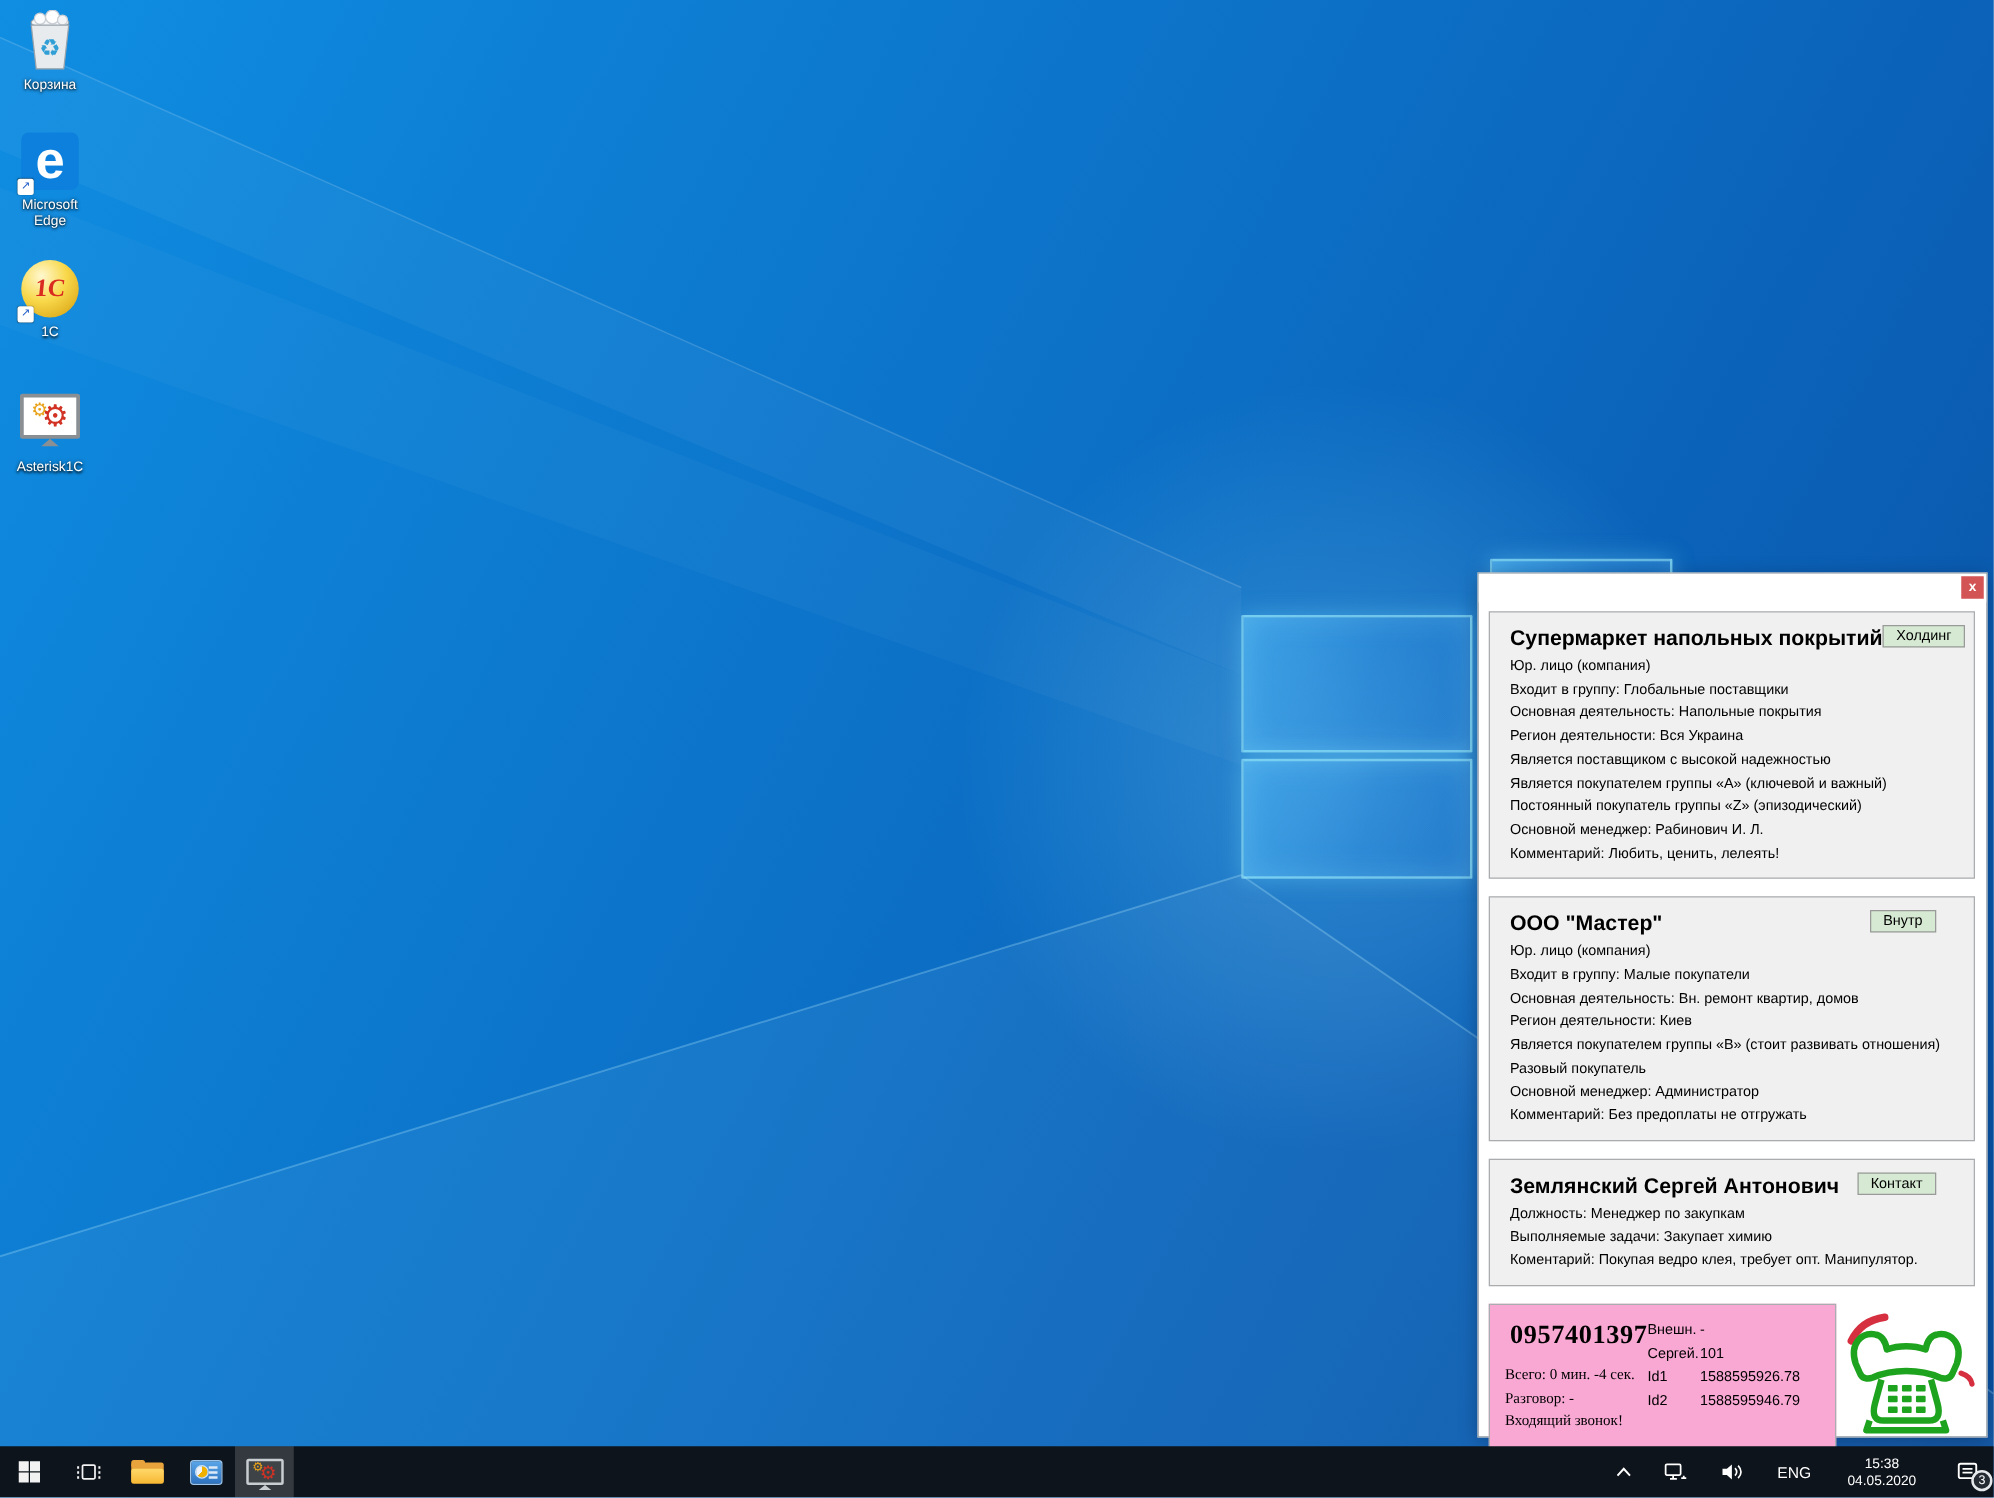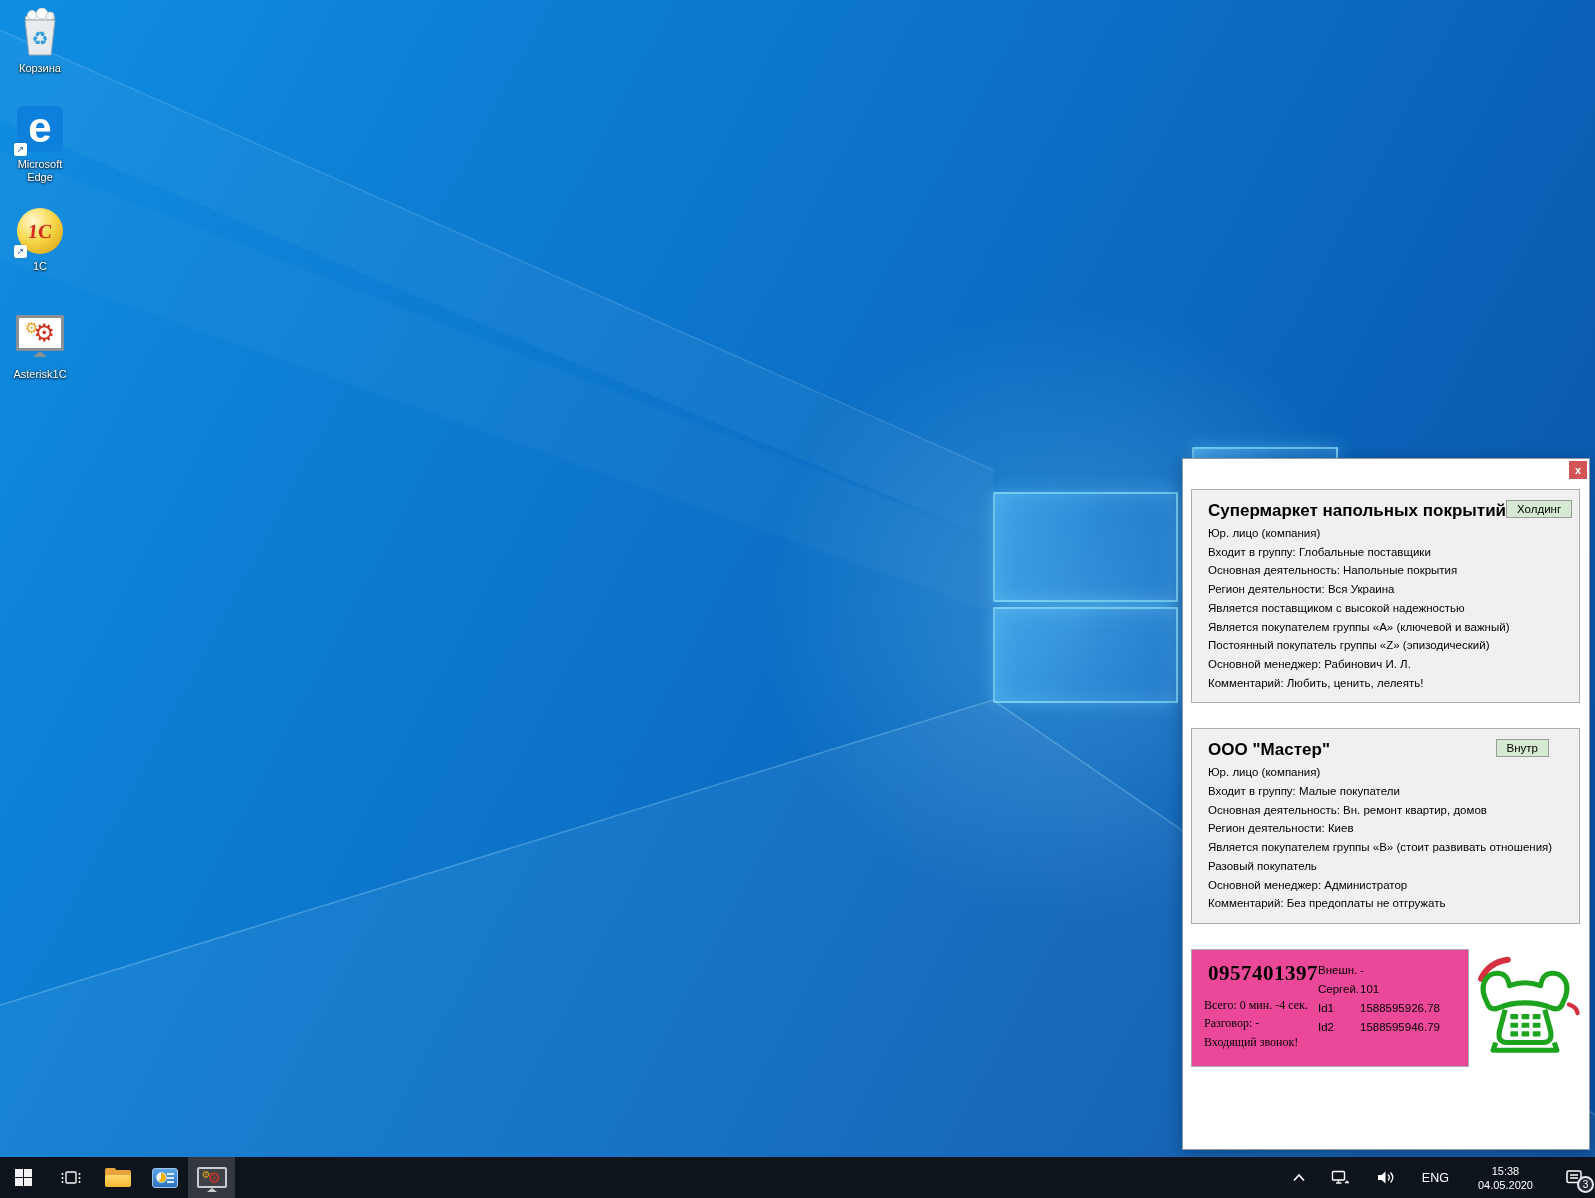"Супермаркет напольных покрытий" .card { margin: 0 9px 25px 8px -> 0 9px 14px 8px }
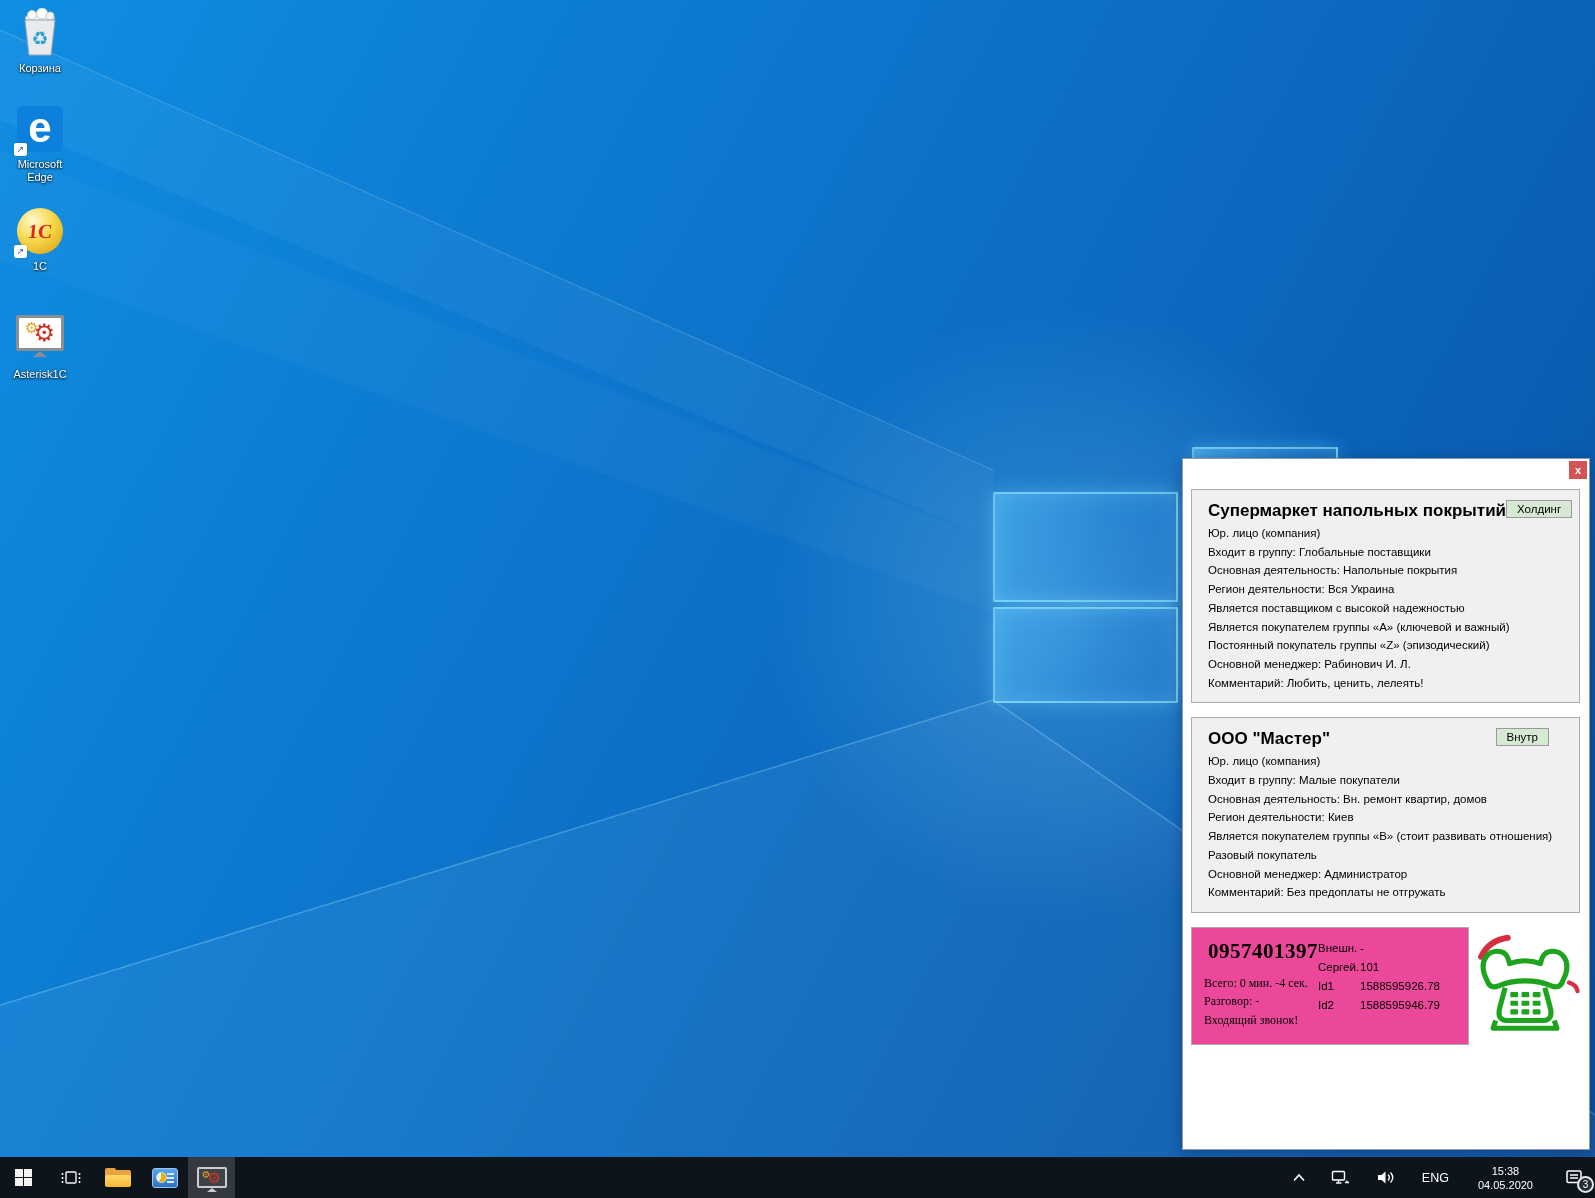"Землянский Сергей Антонович" div.card { html: none -> <div> <div> <div>Землянский Сергей Антонович</div> <span>Контакт</span> </div> <div>Должность: Менеджер по закупкам</div> <div>Выполняемые задачи: Закупает химию</div> <div>Коментарий: Покупая ведро клея, требует опт. Манипулятор.</div> </div> }
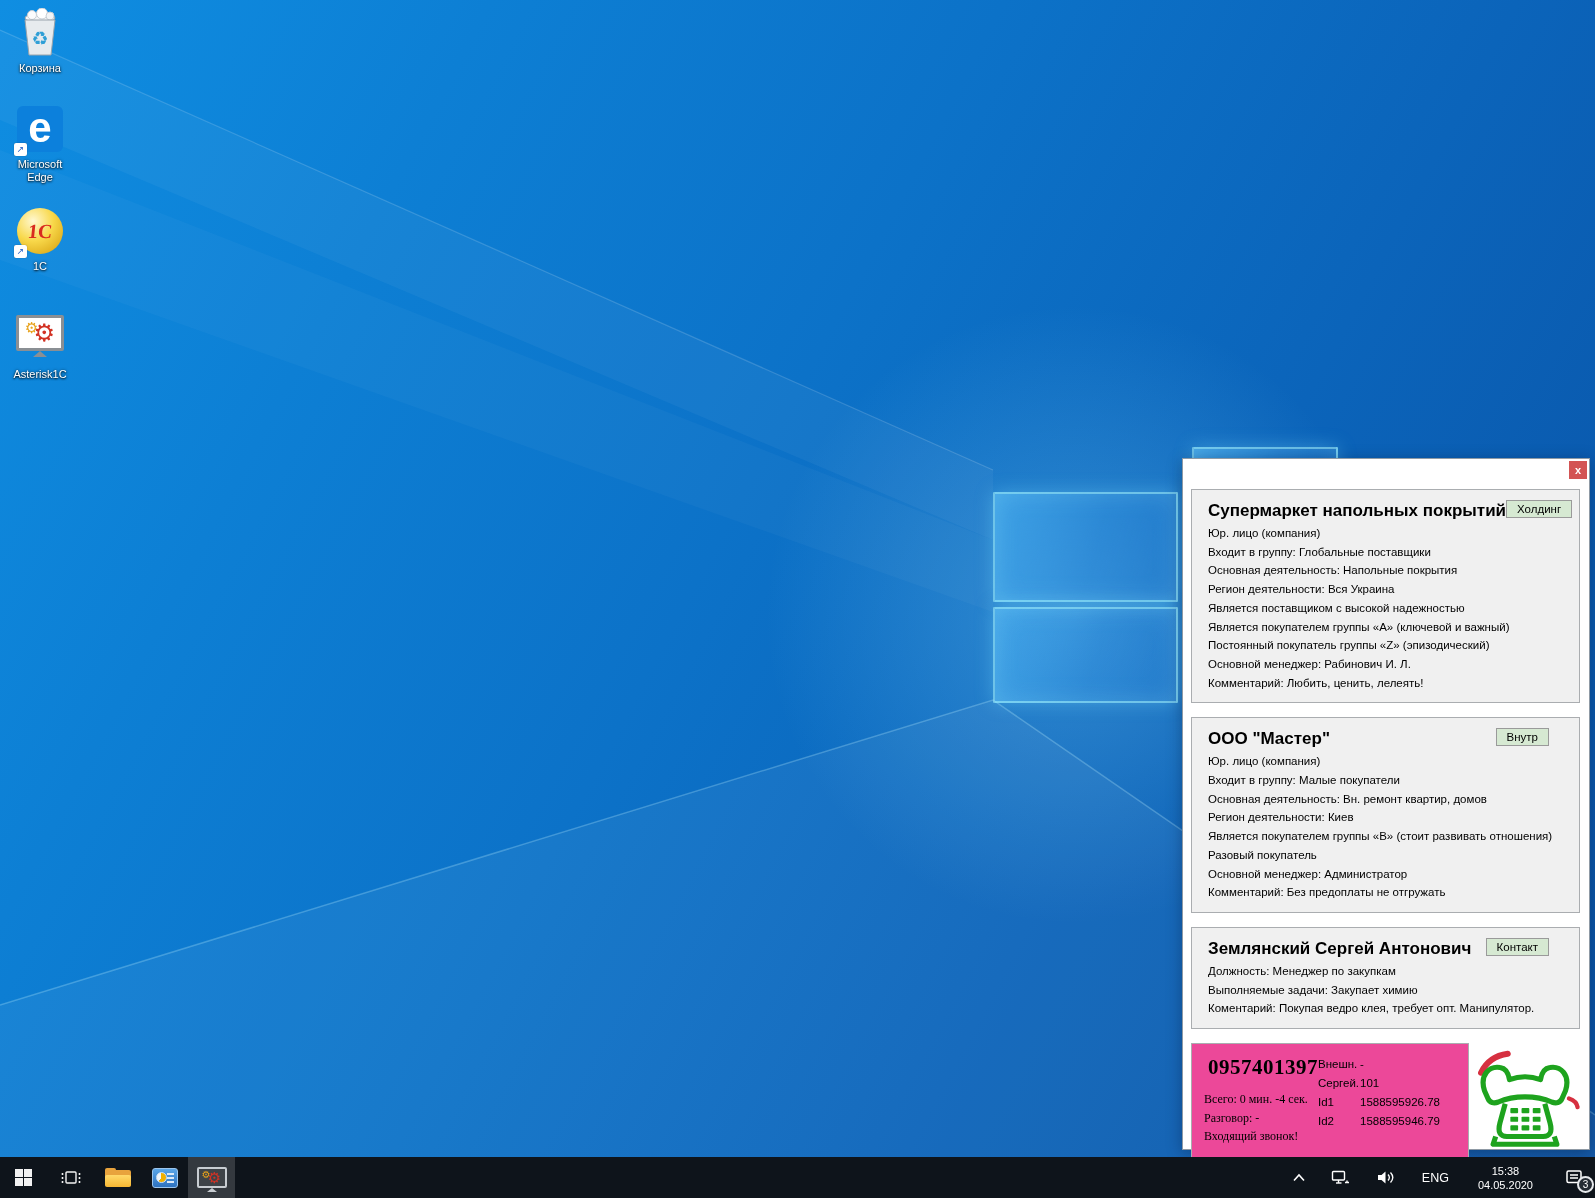"0957401397" .call-card { background: #ec4899 -> #f9a8d4 }
